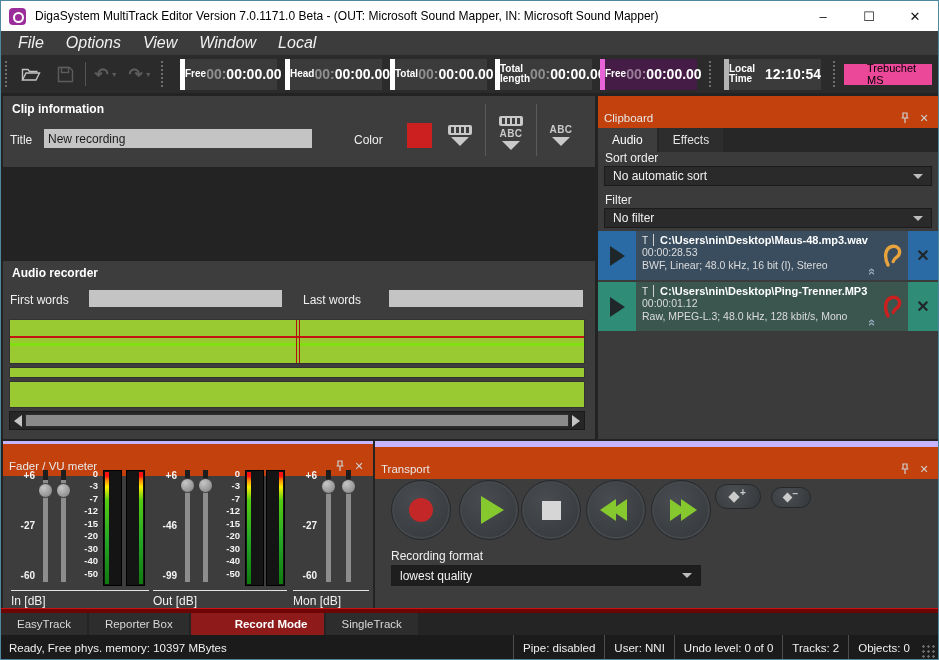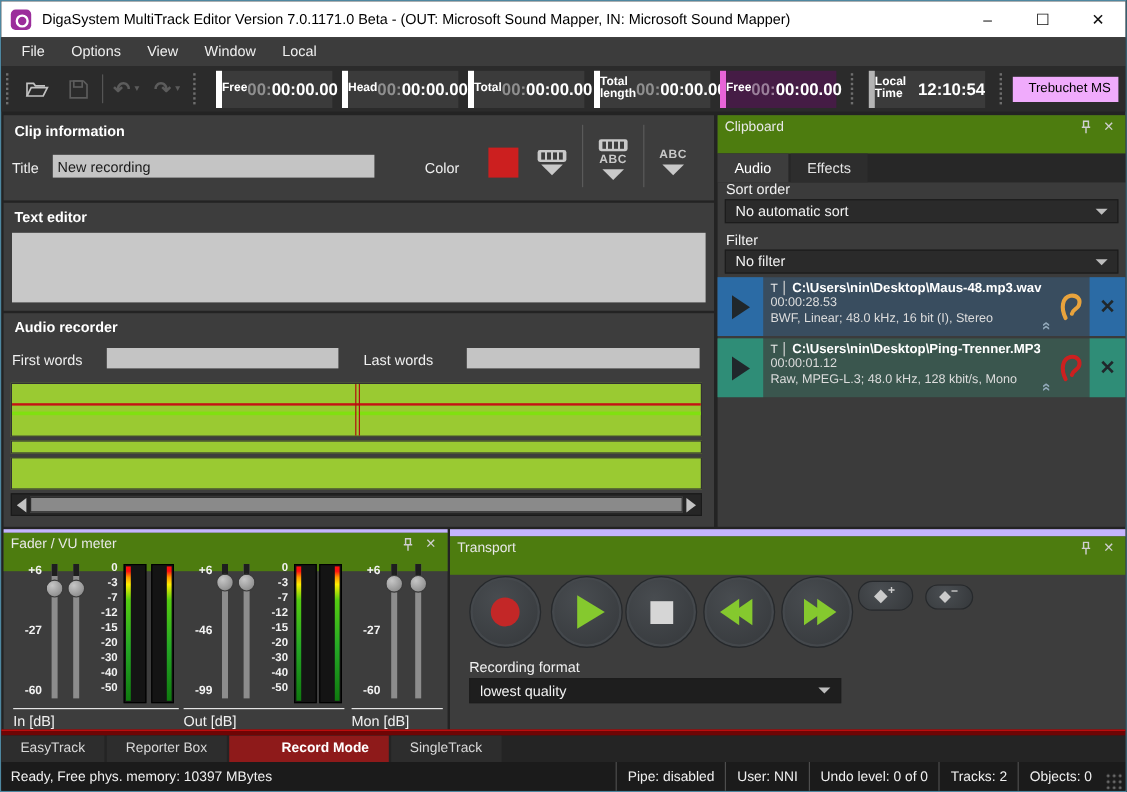"File" .menu-item { font-size: 12px -> 16px; font-style: none -> italic }
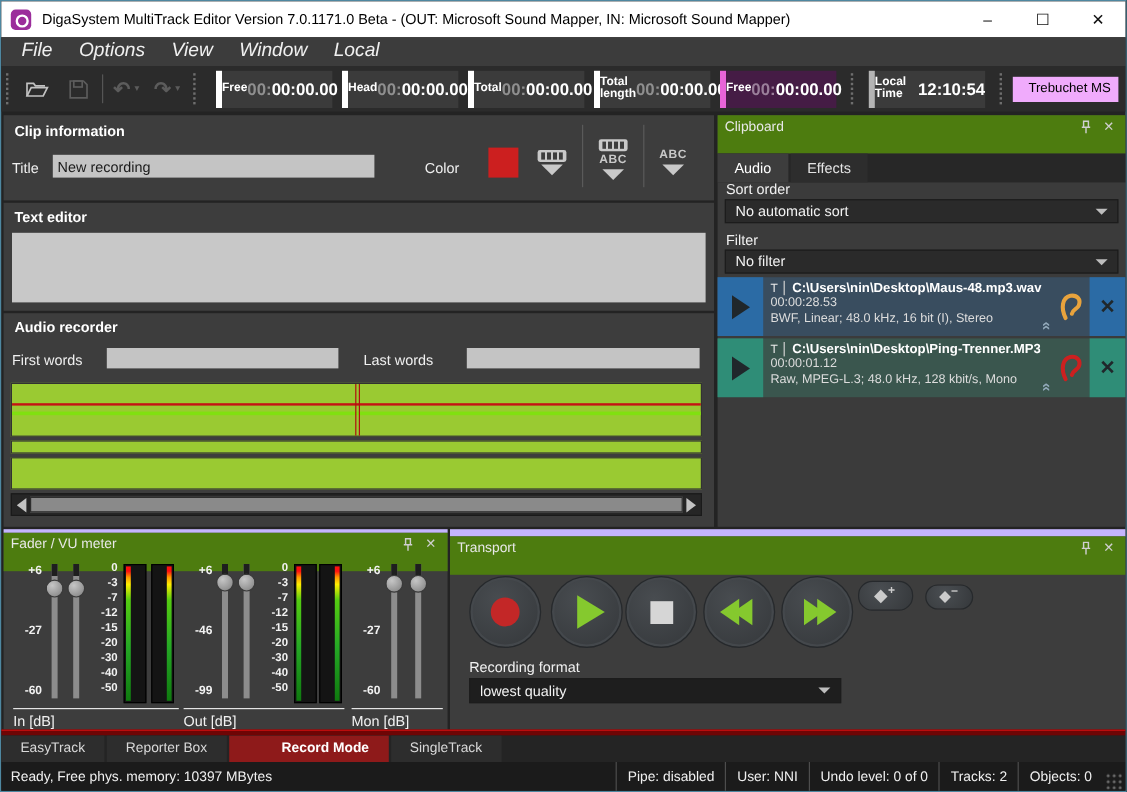"Trebuchet MS" .font-box { background: #f0abfc -> #ec4899; padding-left: 13px -> 23px }
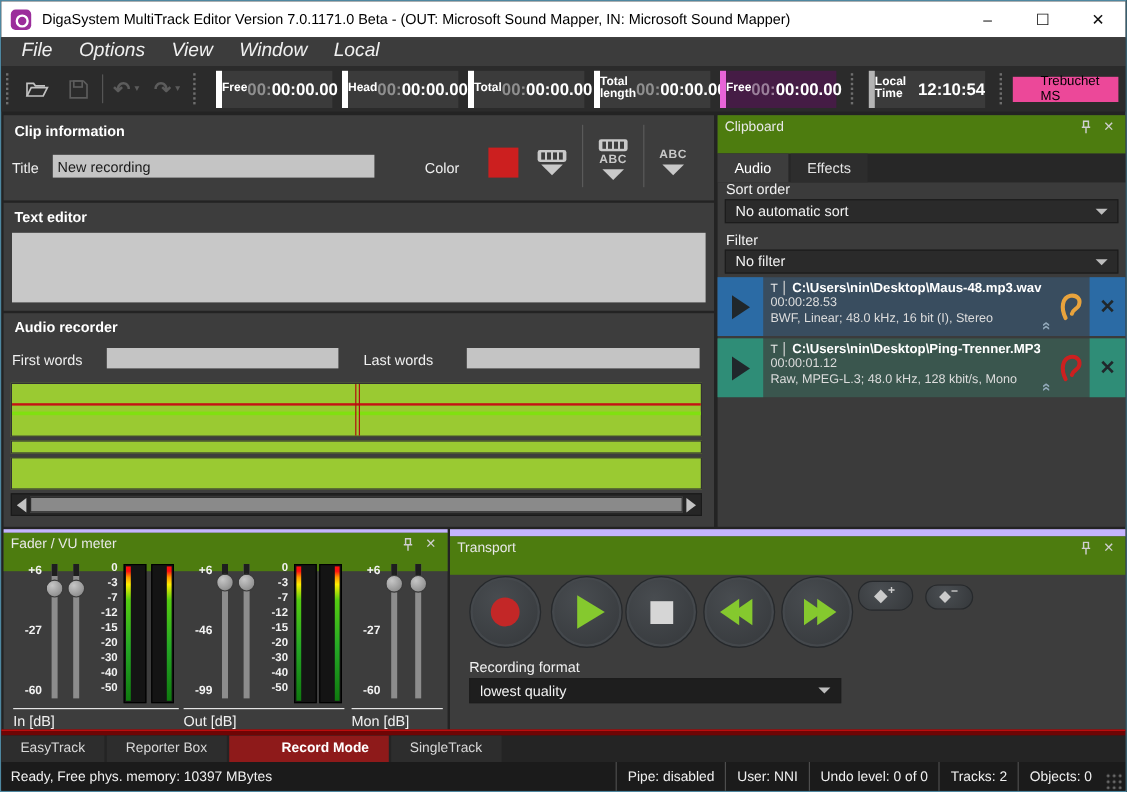"Clipboard" .p-title-row { align-items: flex-end -> flex-start; background: #4d7c0f -> #c2410c }
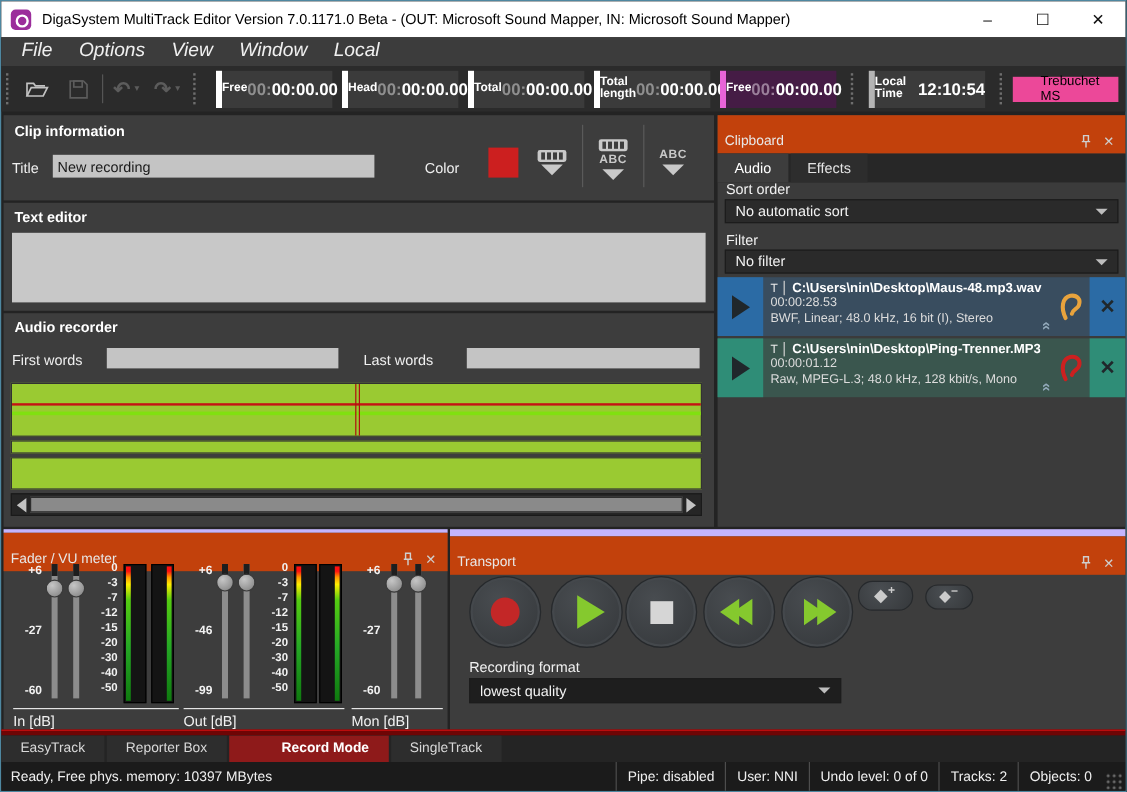"Text editor" div.abs { html: <div> <div>Text editor</div> <textarea></textarea> </div> -> none }
